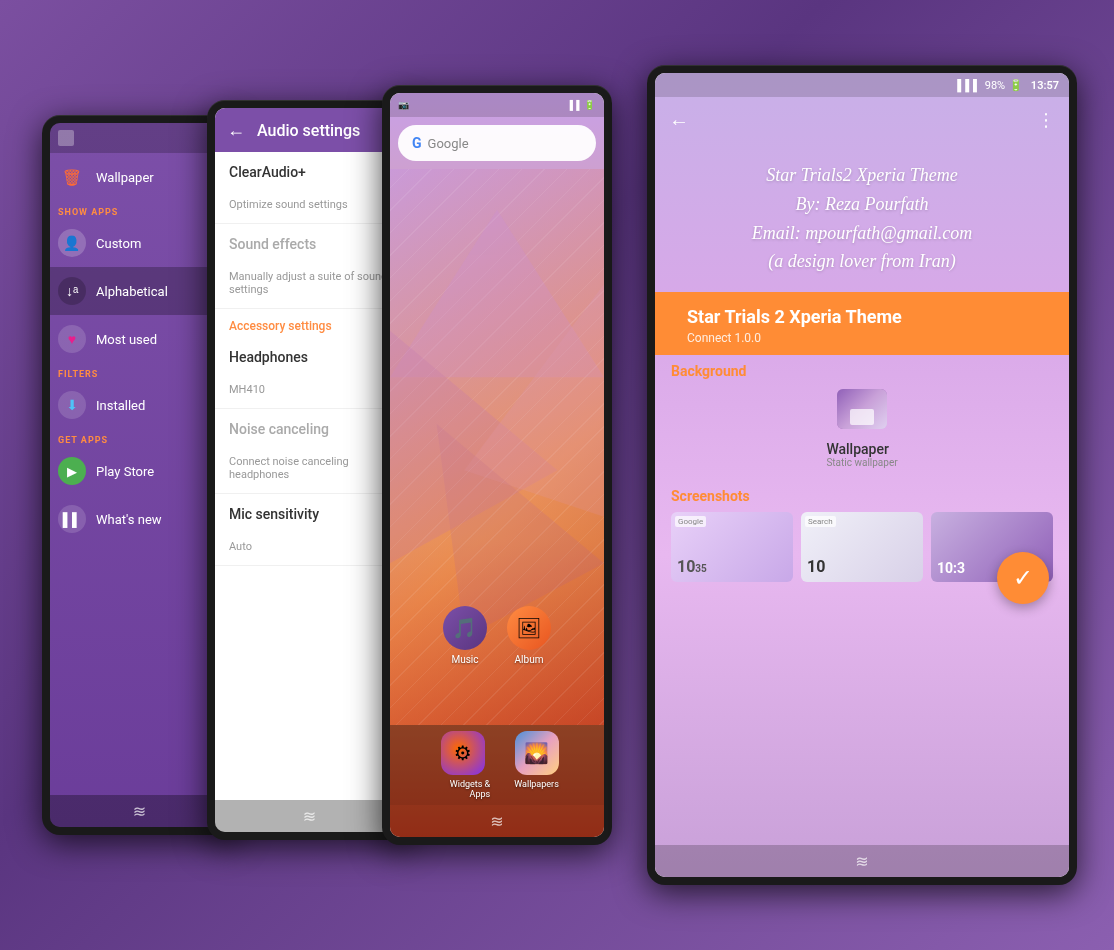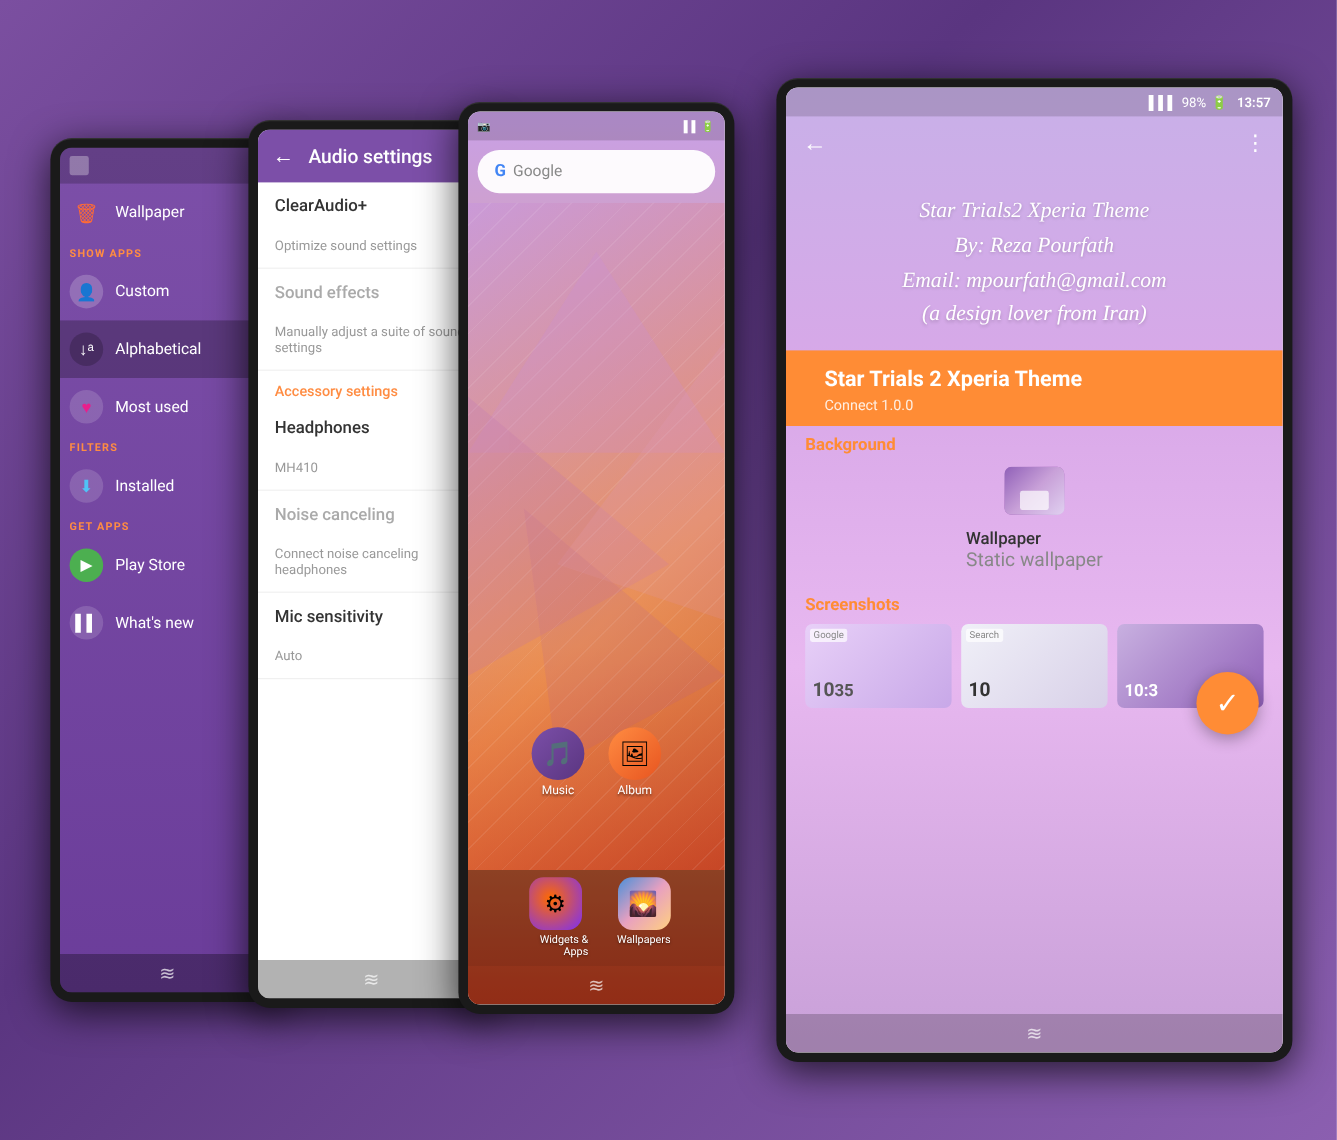"Static wallpaper" .wallpaper-info .wp-type { font-size: 16px -> 10px }
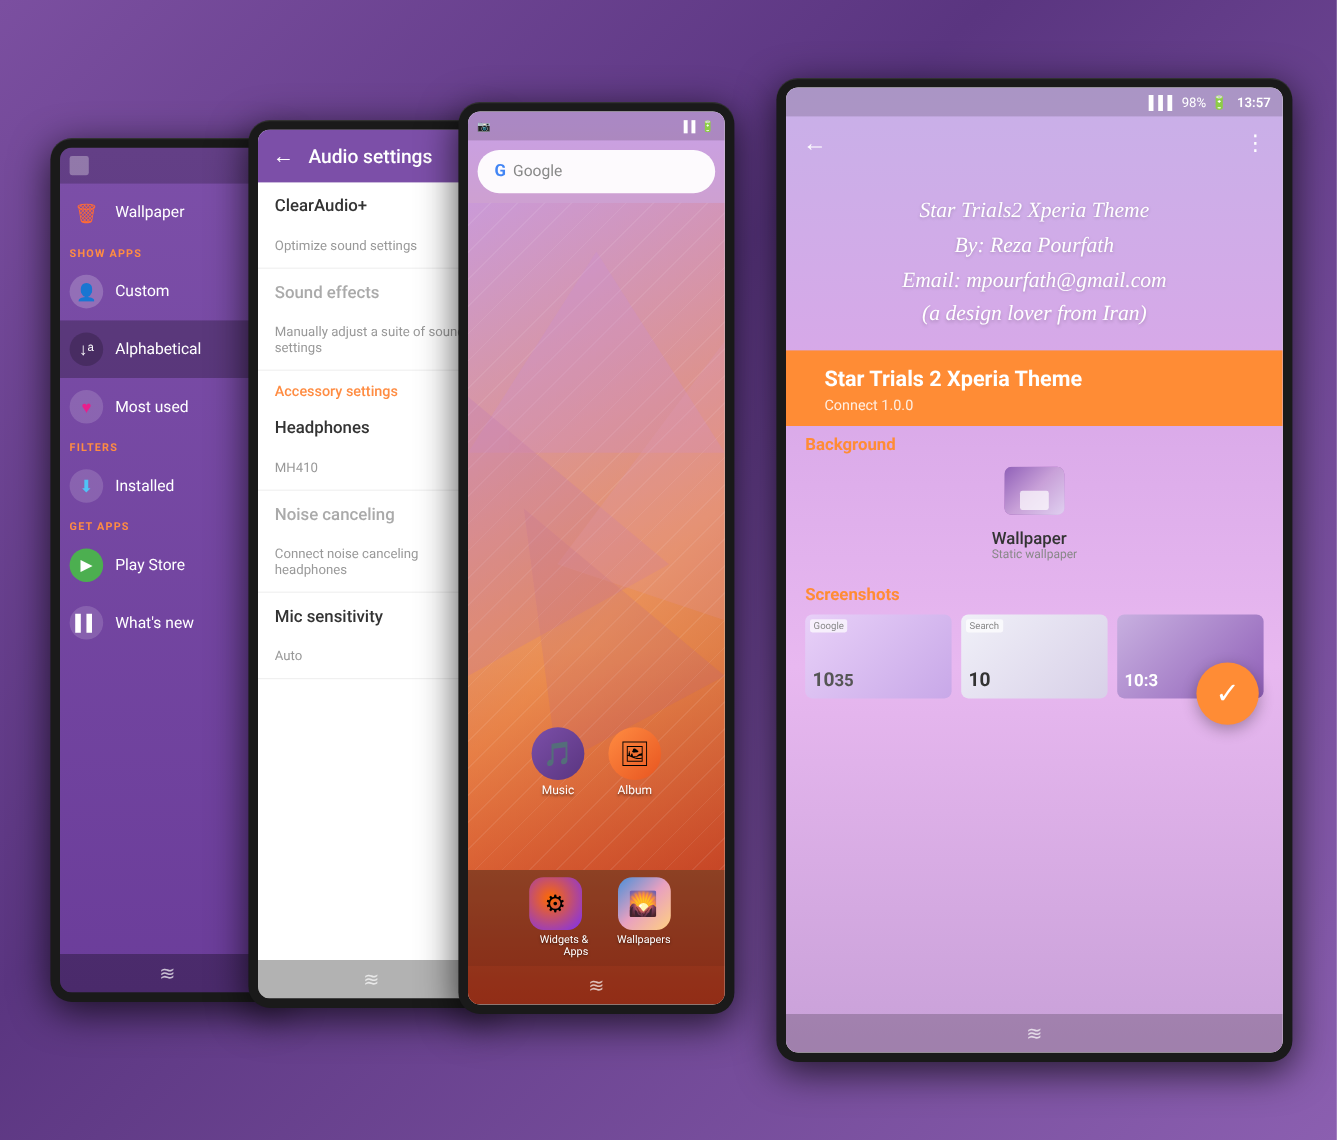"35" span { font-size: 14px -> 10px }
